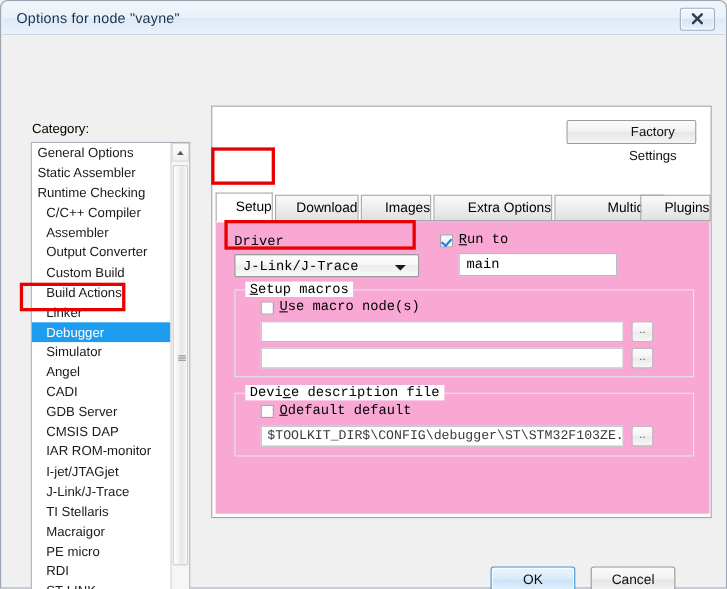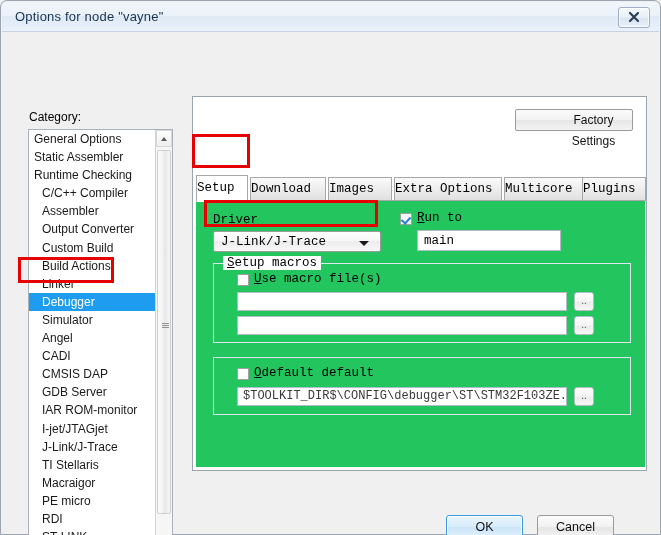"Setup" .tab { font-family: Liberation Mono, monospace -> Liberation Sans, sans-serif; text-align: left -> right }
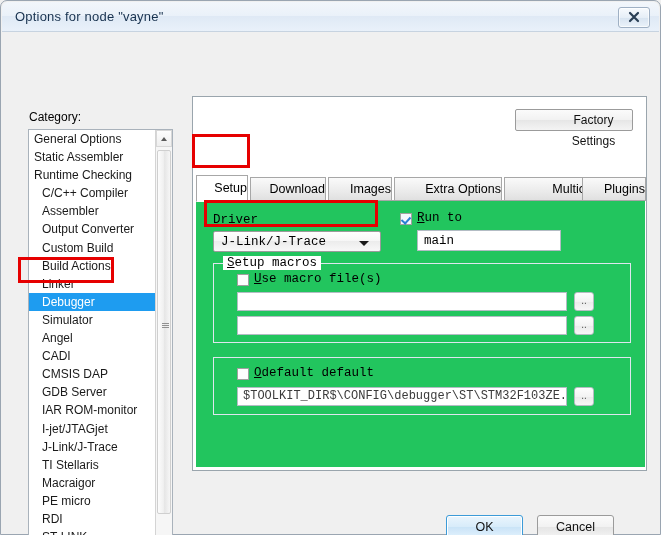"Driver" #tabcontent { background: #22c55e -> #f9a8d4 }
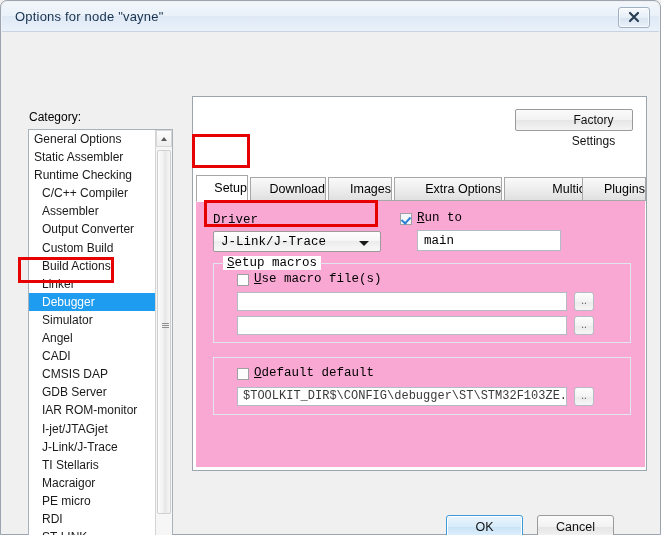"se macro file(s)" span { text: file -> node }
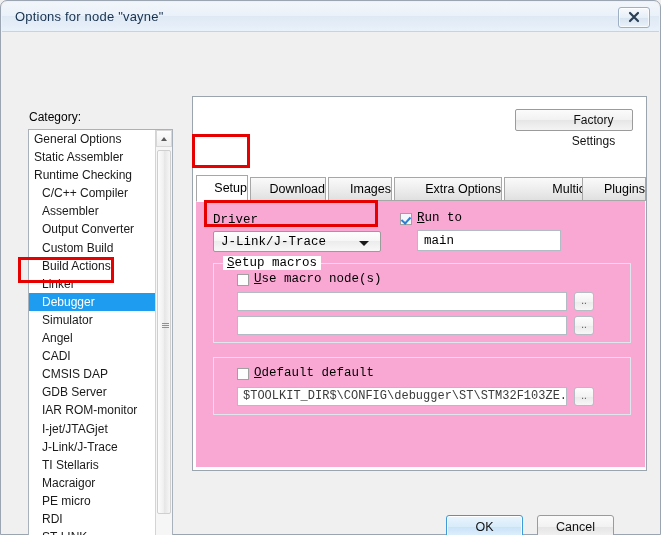"Device description file" span.group-title { html: none -> <span>Devi<u>c</u><span>e description file</span></span> }
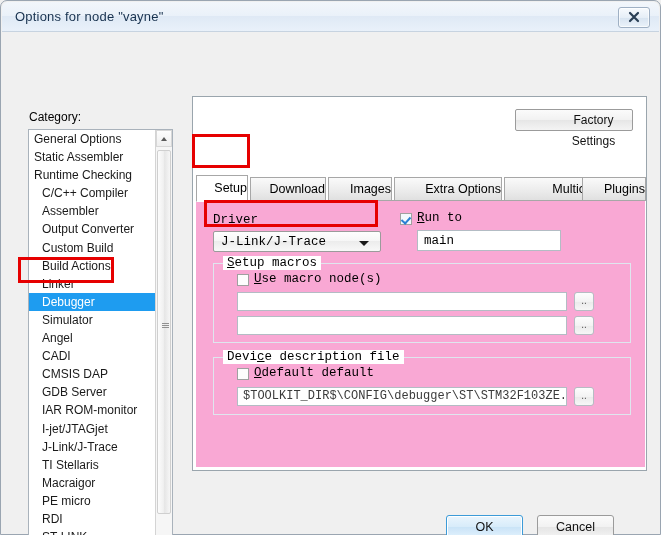"CMSIS DAP" div.cat-item { order: before "GDB Server" -> after "GDB Server" }
